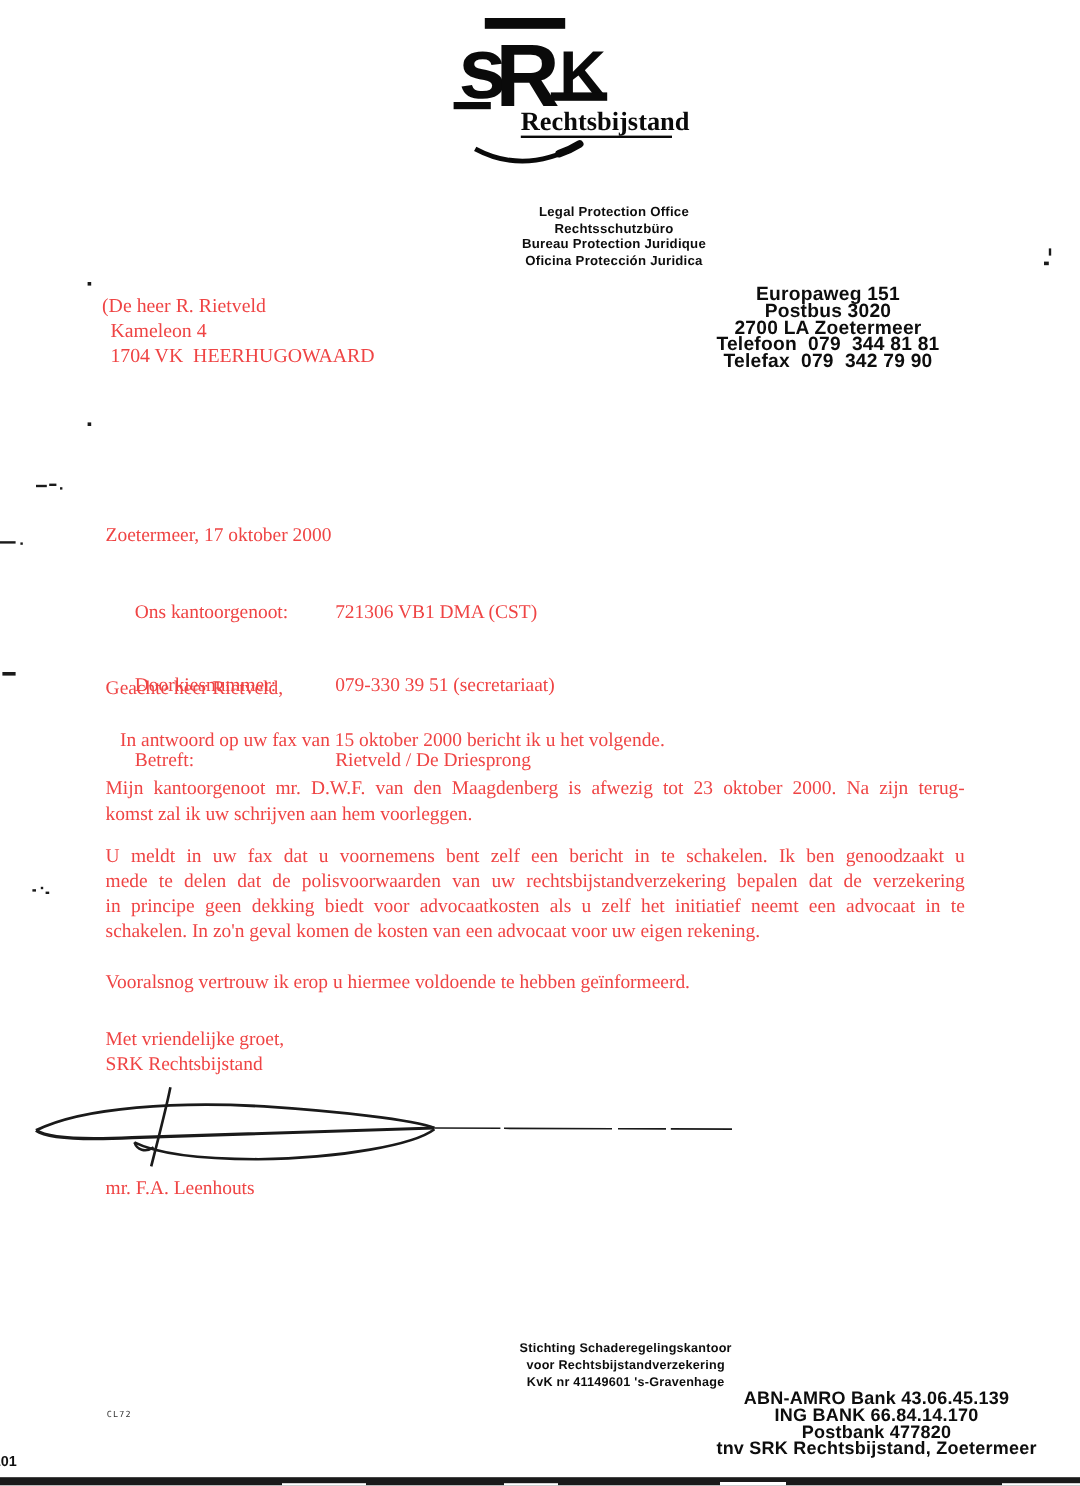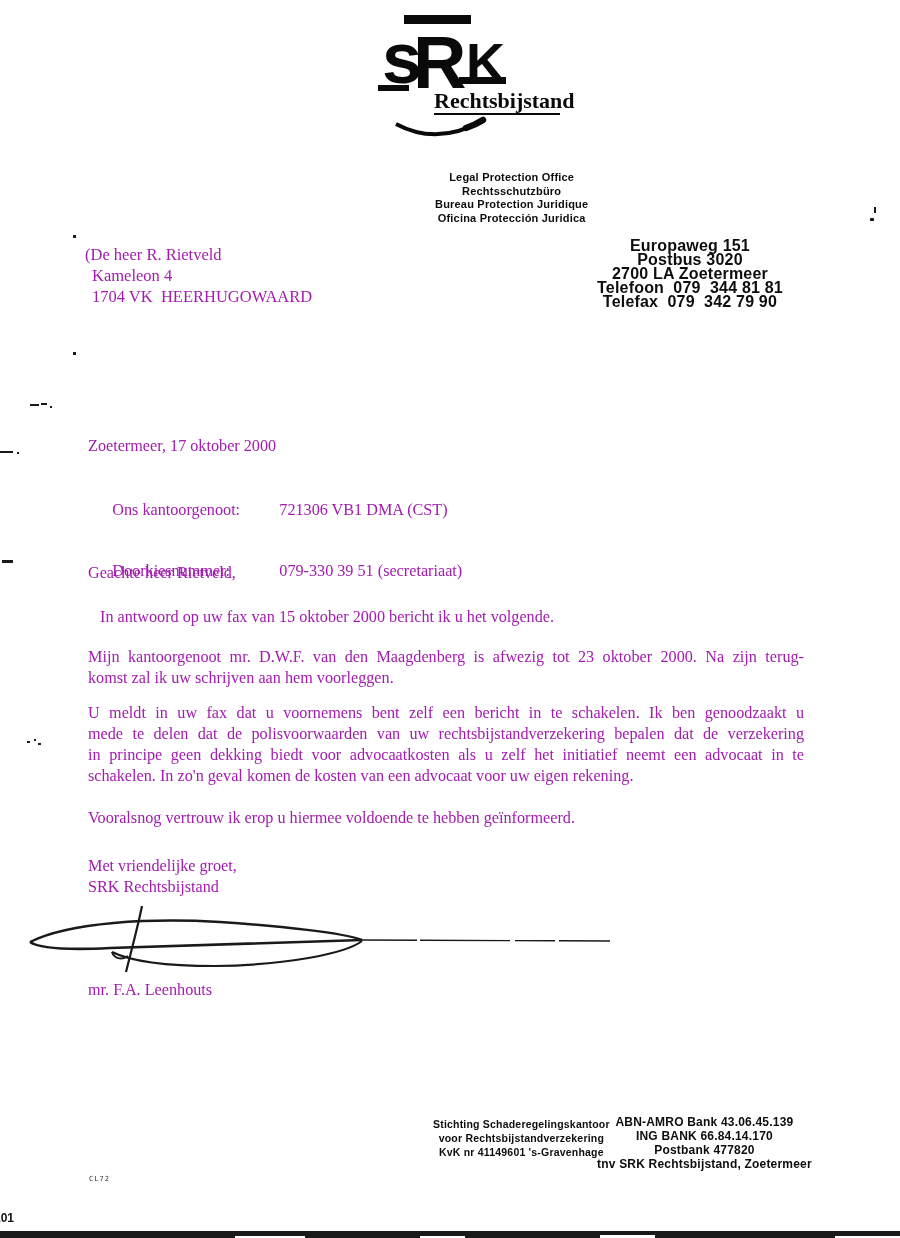"(De heer R. Rietveld" .bodytext { color: #a21caf -> #ef4444 }
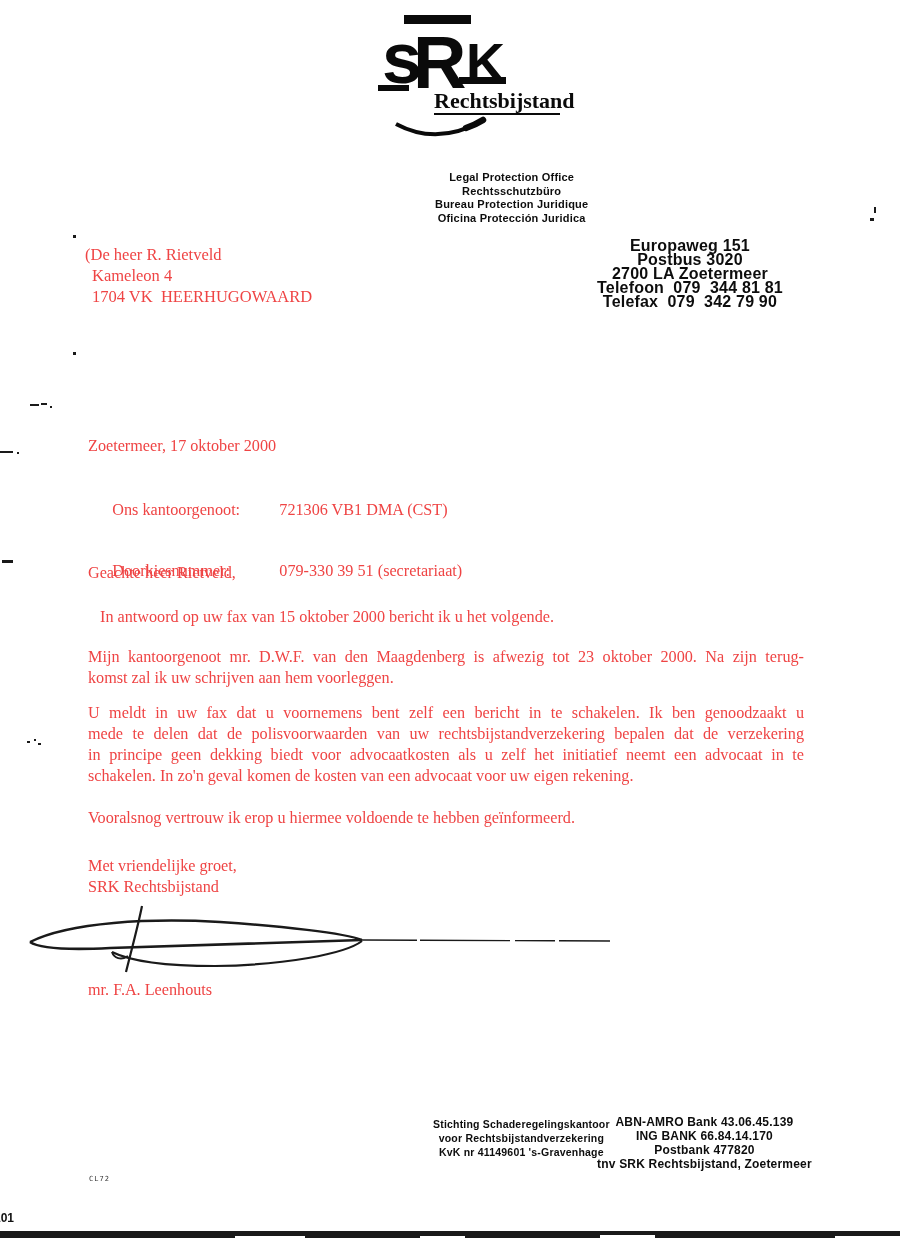"Betreft: Rietveld / De Driesprong" div.line { html: none -> <div> <span>Betreft:</span><span>Rietveld / De Driesprong</span> </div> }
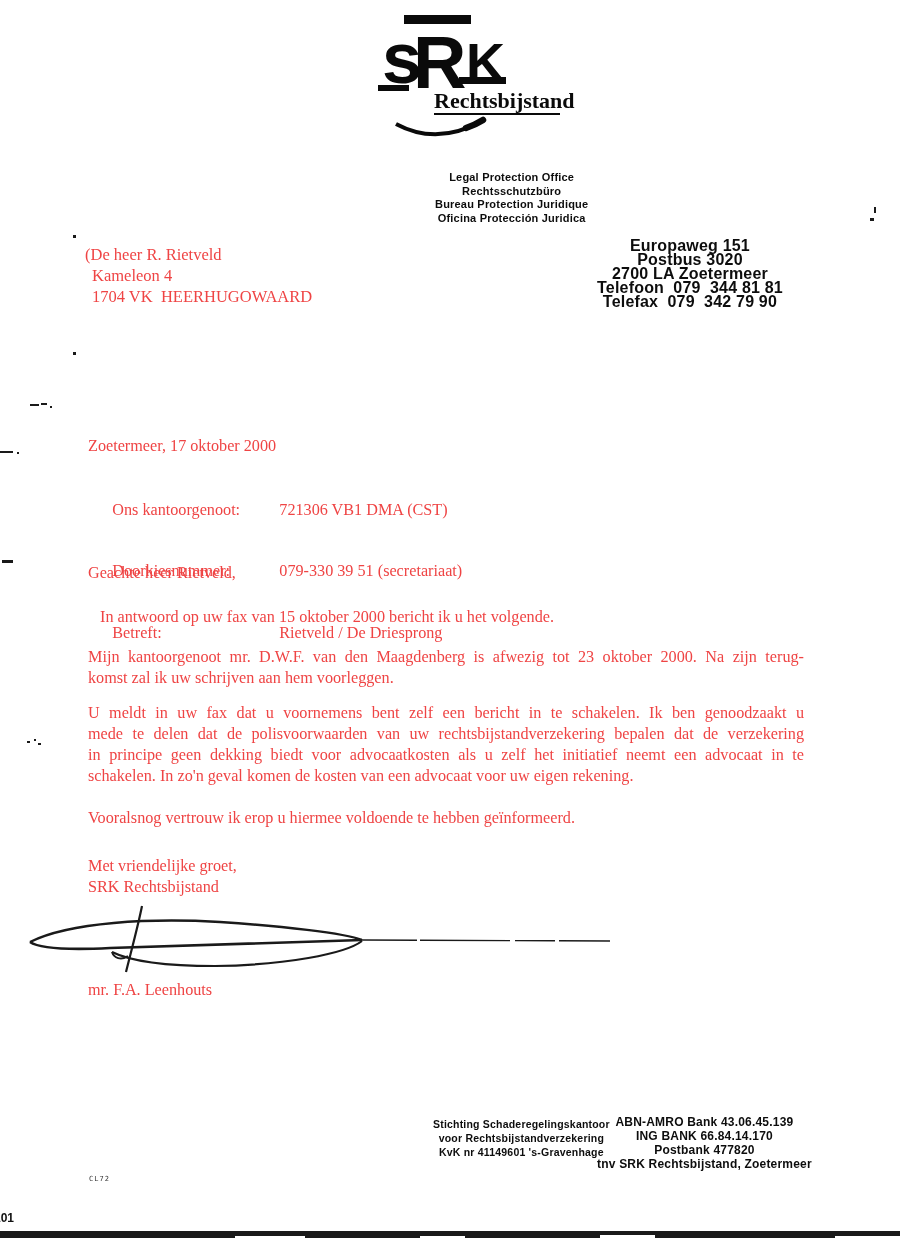"ABN-AMRO Bank 43.06.45.139" #footer-bank { font-size: 12px -> 15px; top: 1115px -> 1159px }
